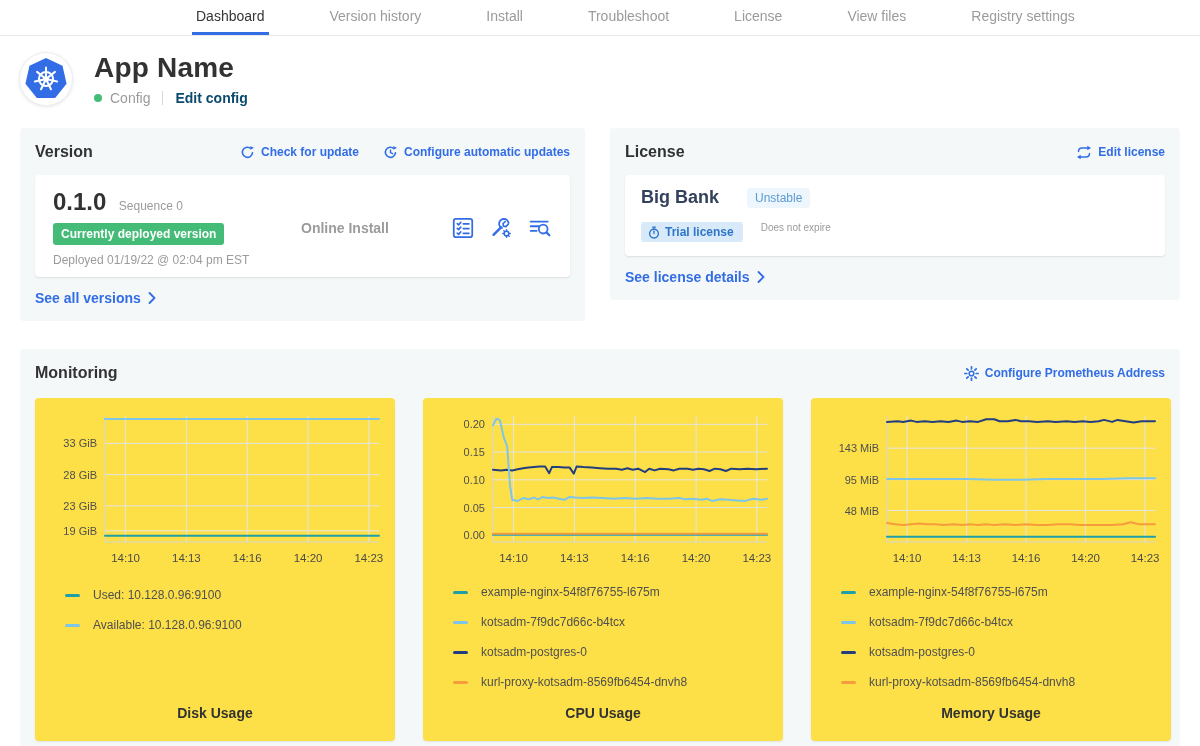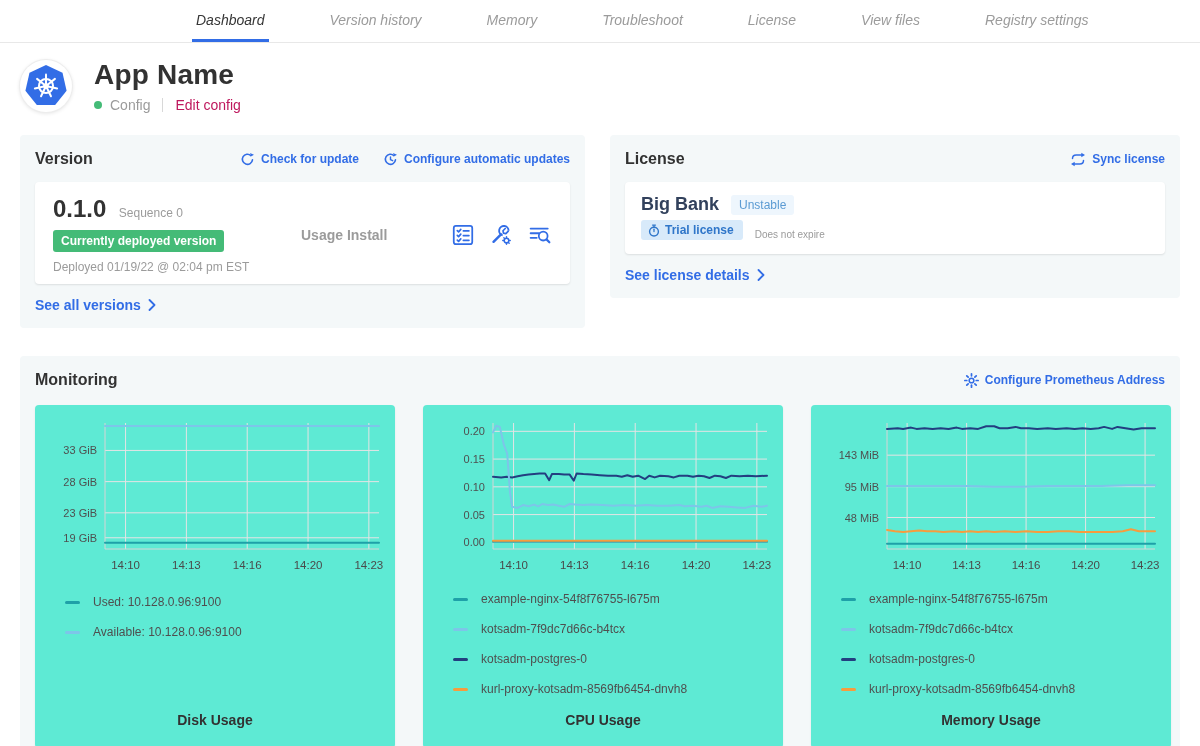"Dashboard" .top-nav { font-style: italic -> none; height: 43px -> 36px }
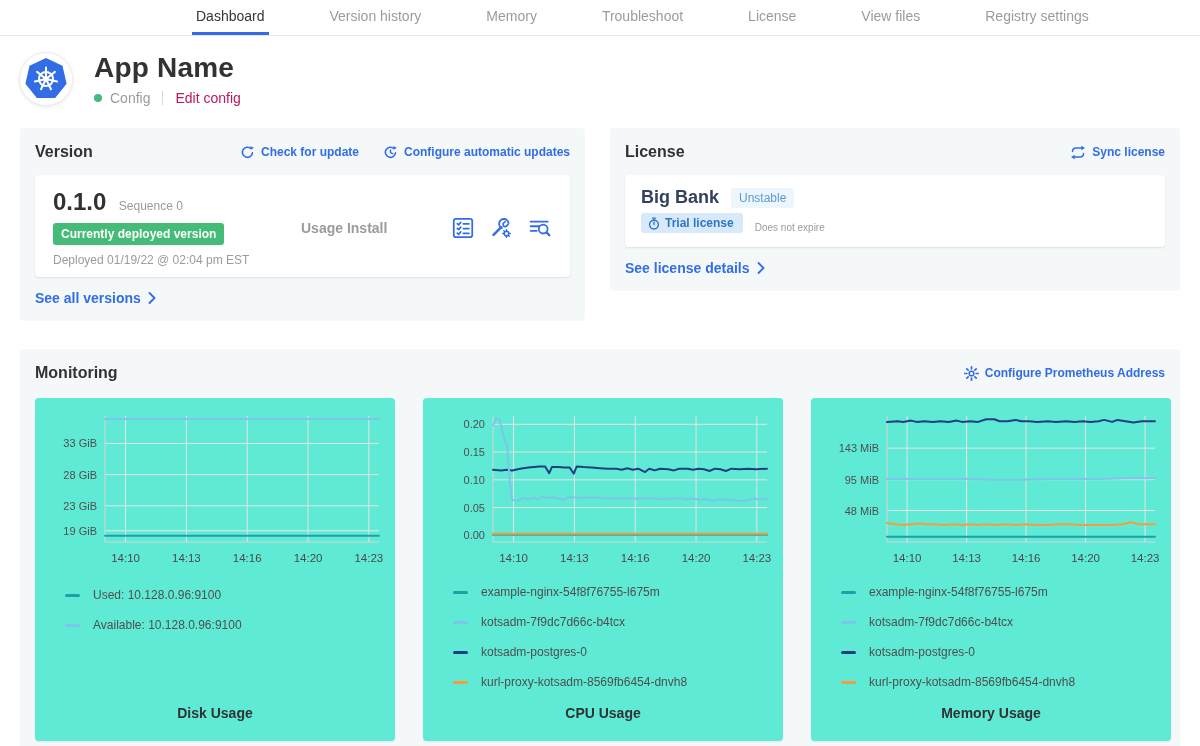"Memory" div.tab { text: Memory -> Install }
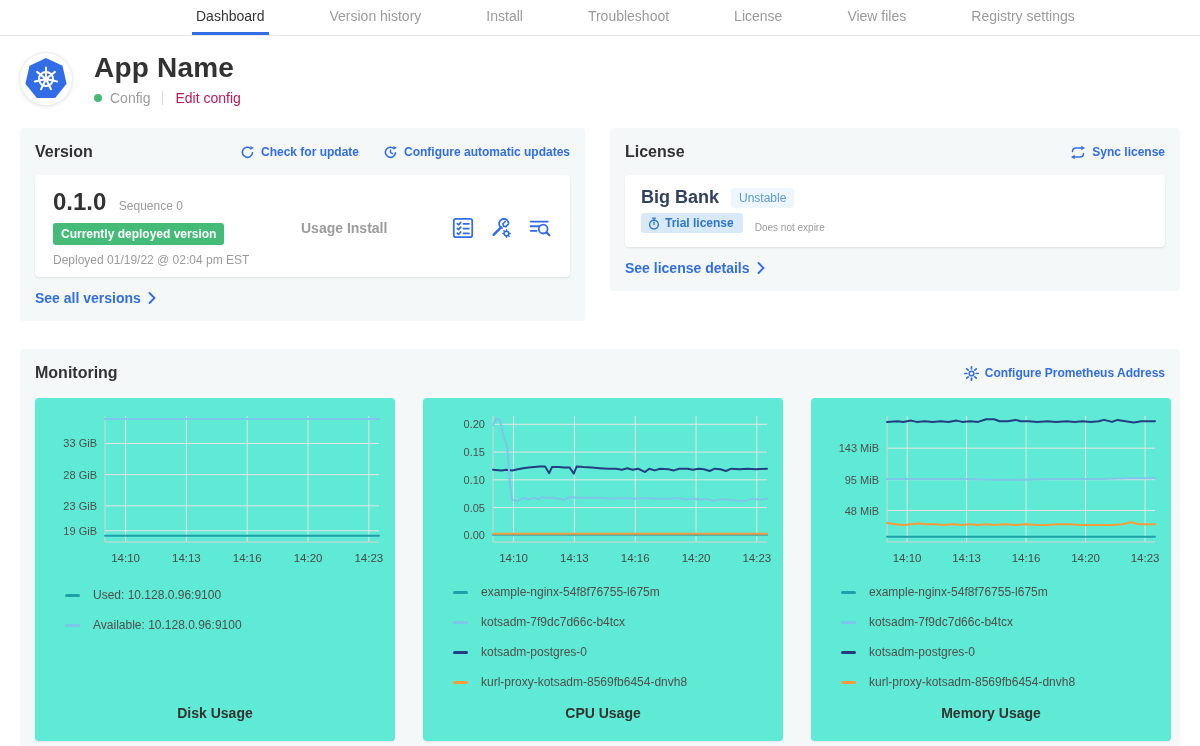"Edit config" .blue-link { color: #be185d -> #0c4a6e; font-weight: 400 -> 700 }
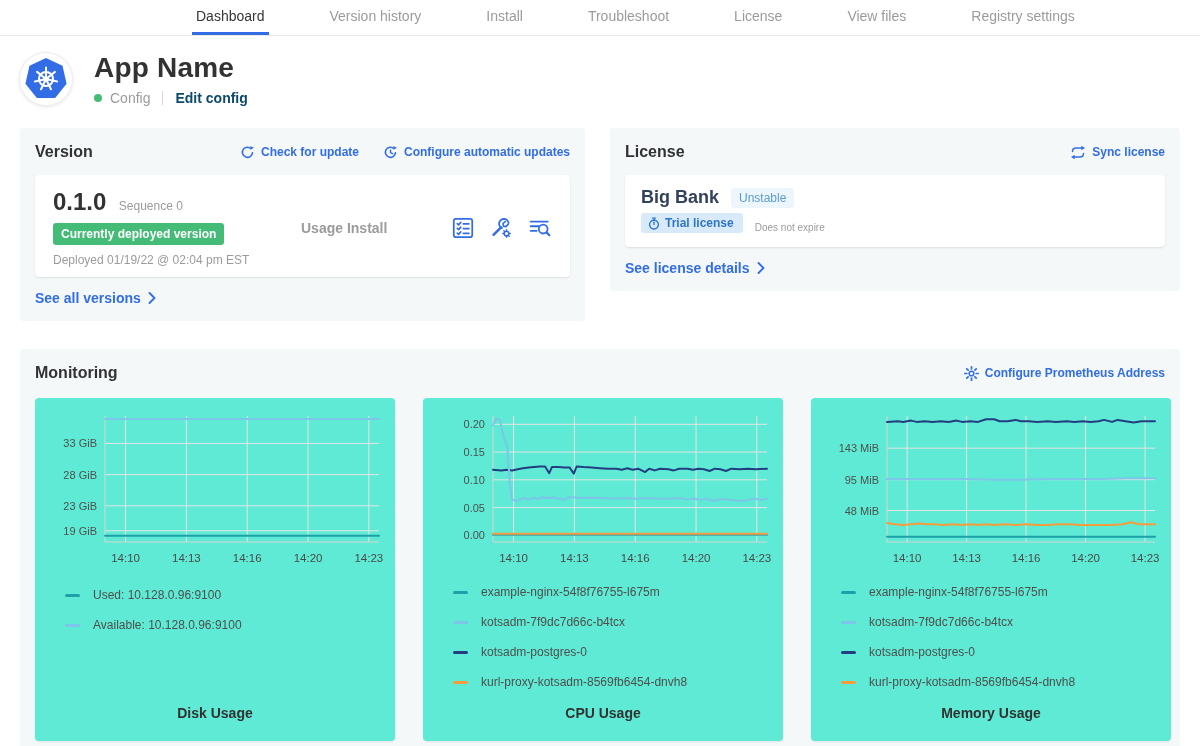"Sync license" span { text: Sync -> Edit }
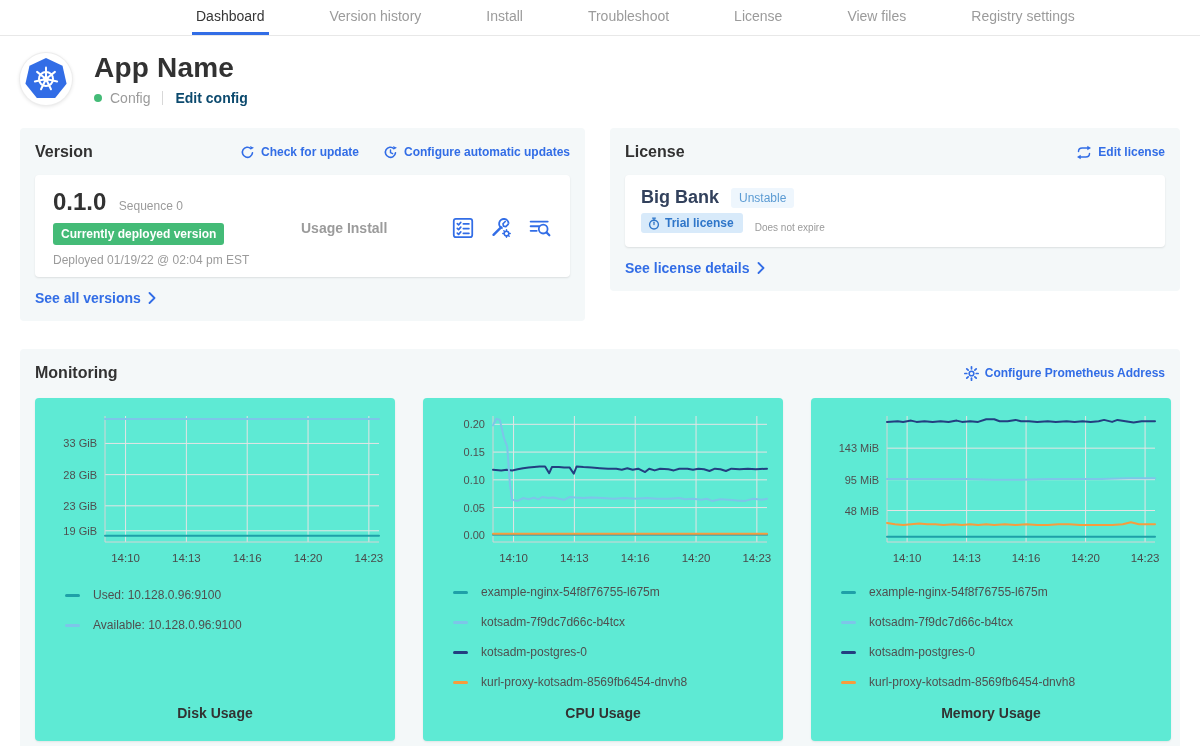"Big Bank" .license-name-row { gap: 12px -> 28px }
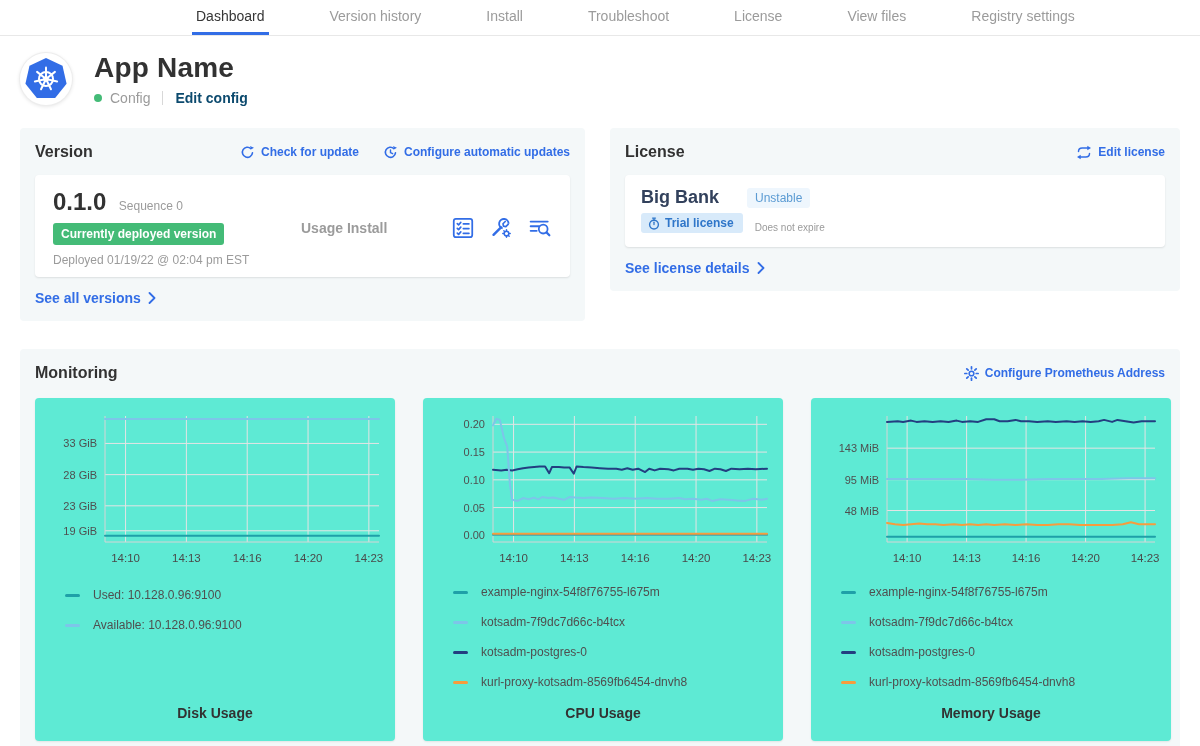"Usage Install" div.install-type { text: Usage -> Online }
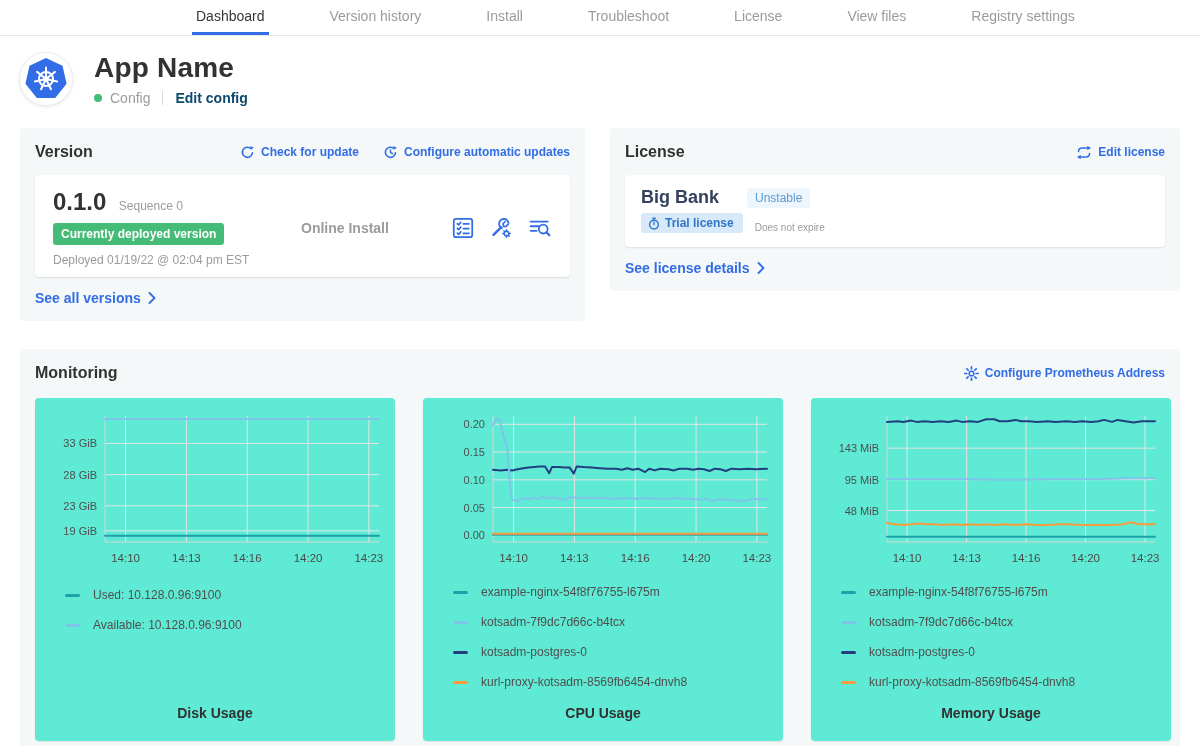"Trial license" .license-detail-row { align-items: flex-end -> flex-start; gap: 12px -> 18px; margin-top: 5px -> 14px }
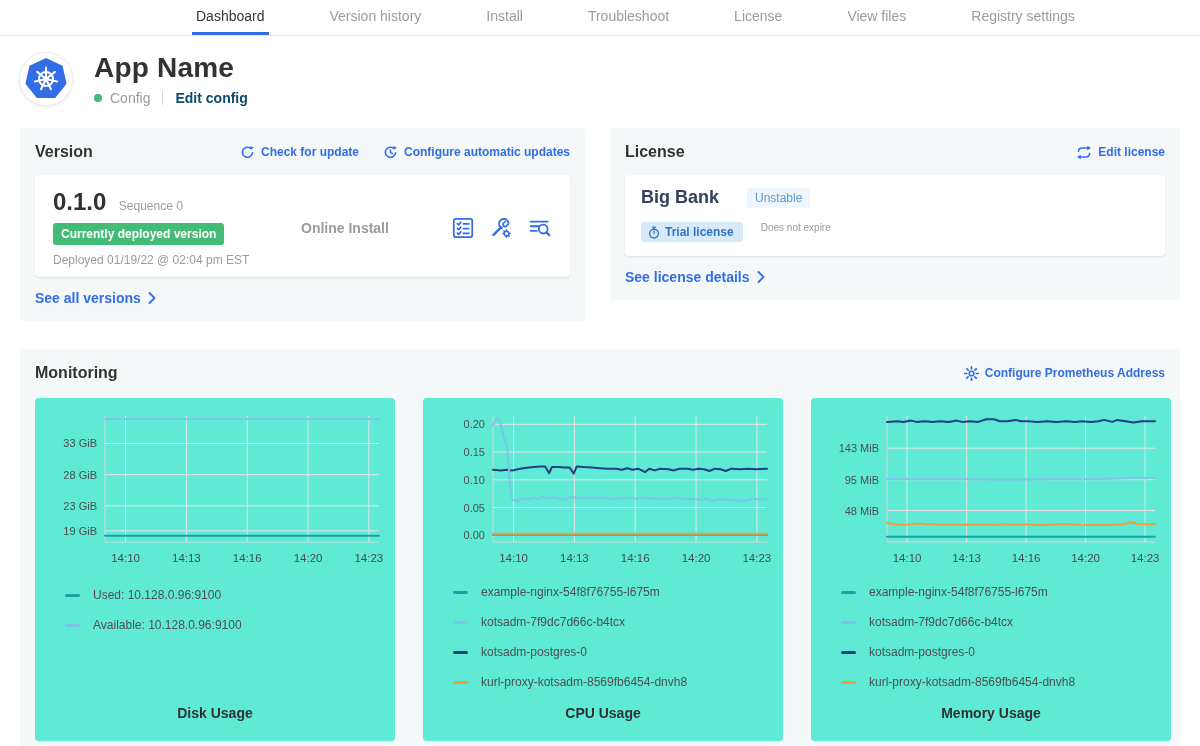"0.20" .chart-card { background: #5eead4 -> #fde047 }
